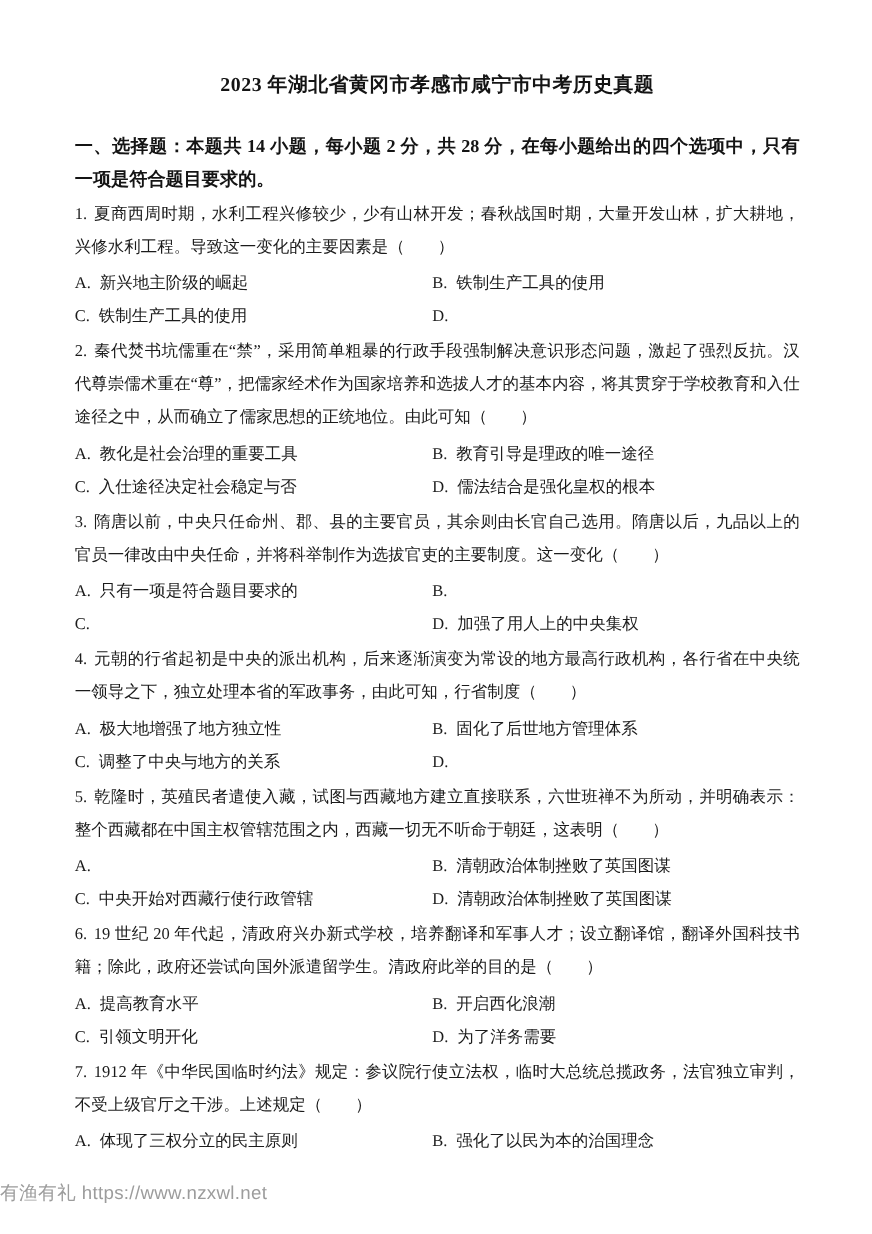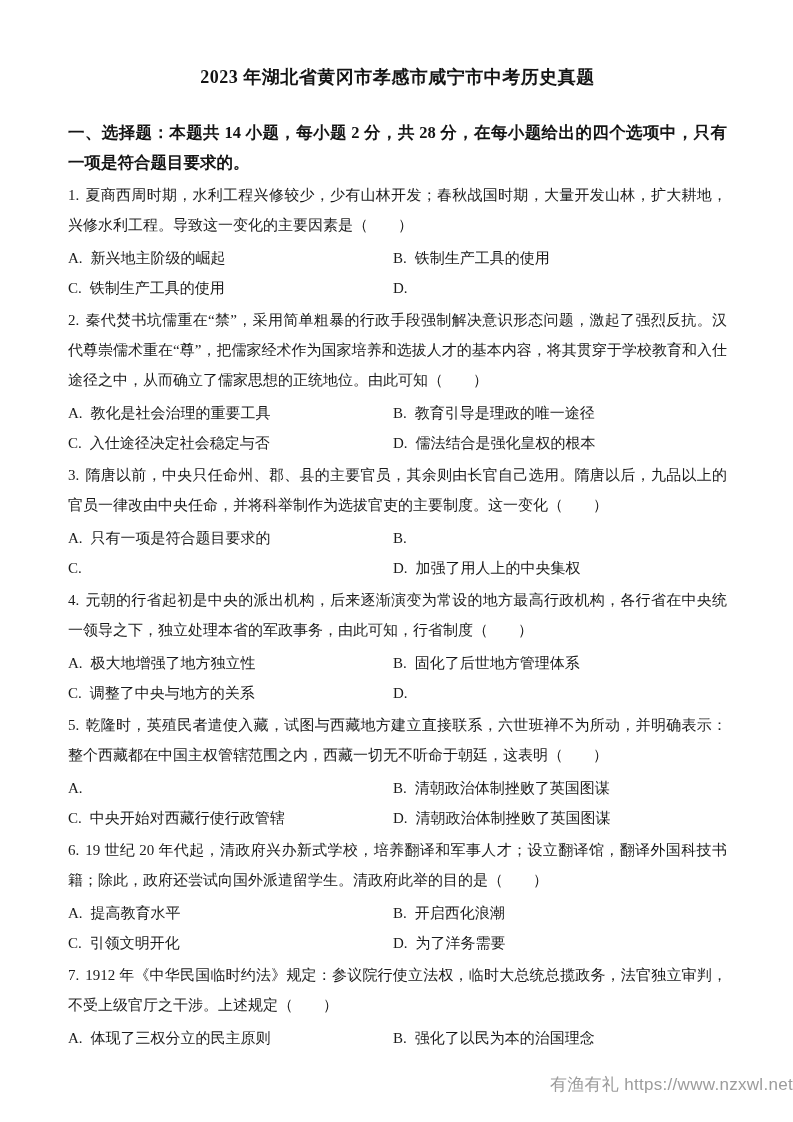"有渔有礼 https://www.nzxwl.net" .footer { text-align: right -> left }
